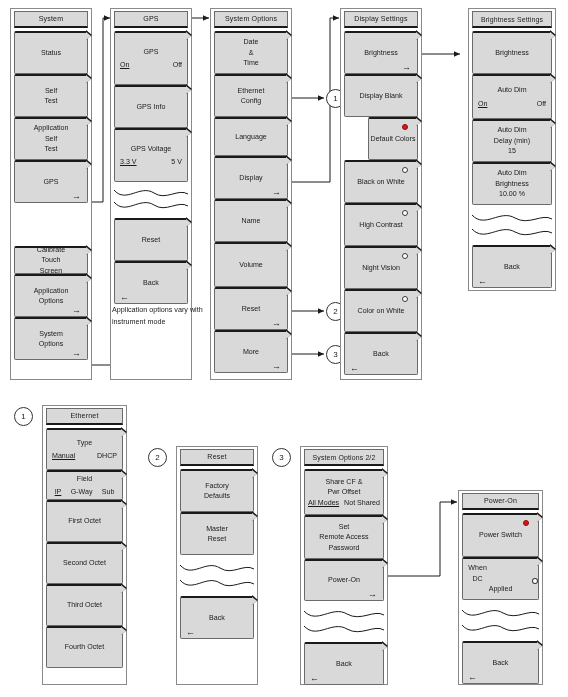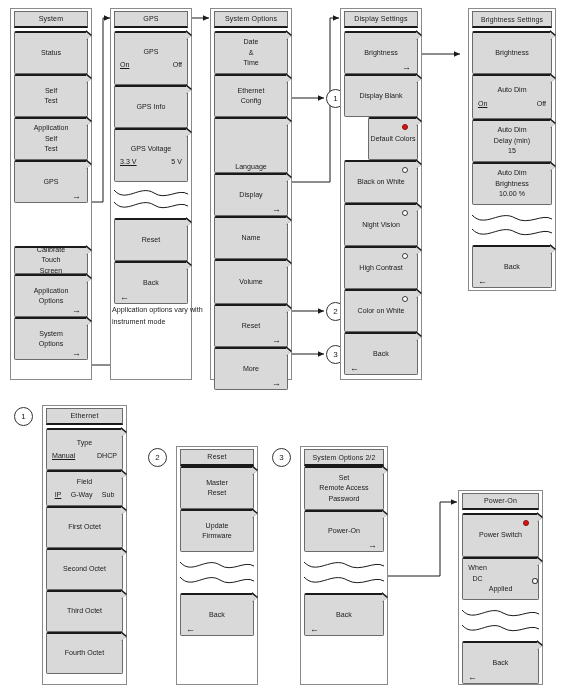"Language" div.mitem { height: 56px -> 39px; justify-content: flex-end -> none }
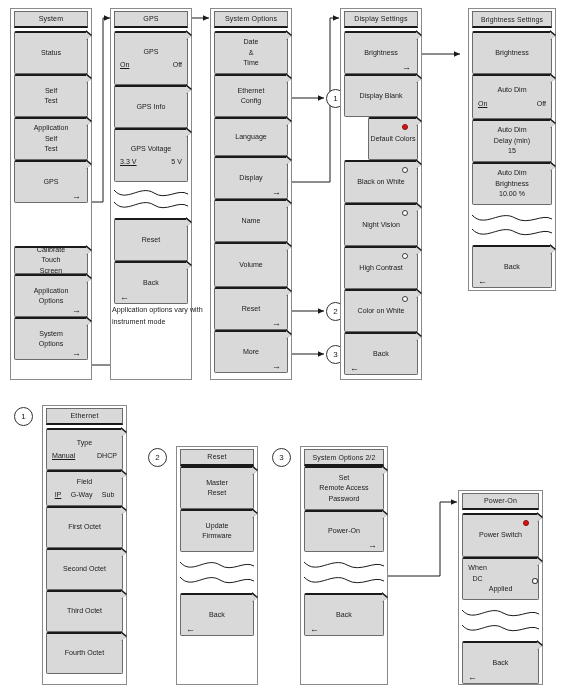"Night Vision" div.mitem { order: before "High Contrast" -> after "High Contrast" }
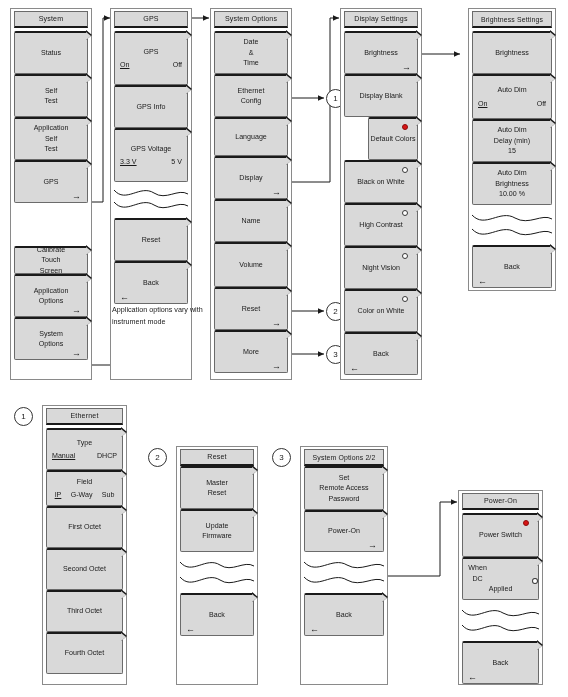"Field" div.mitem { height: 36px -> 30px }
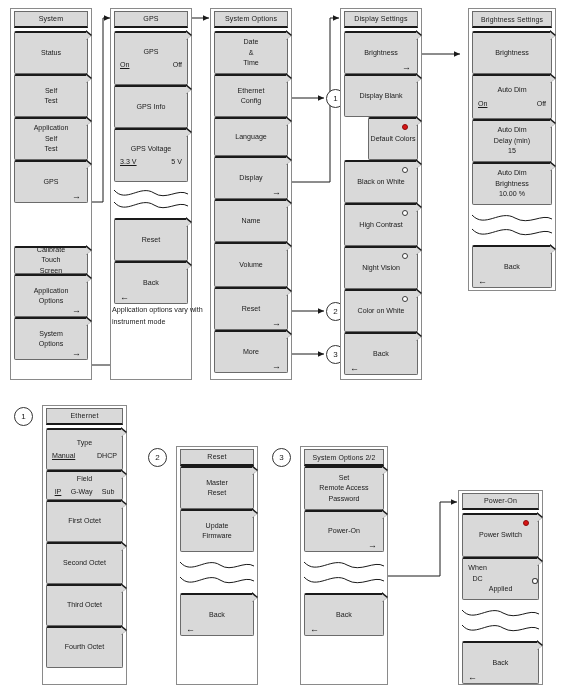"Factory" div.mitem { html: none -> <div> <span>Factory</span> <span>Defaults</span> </div> }
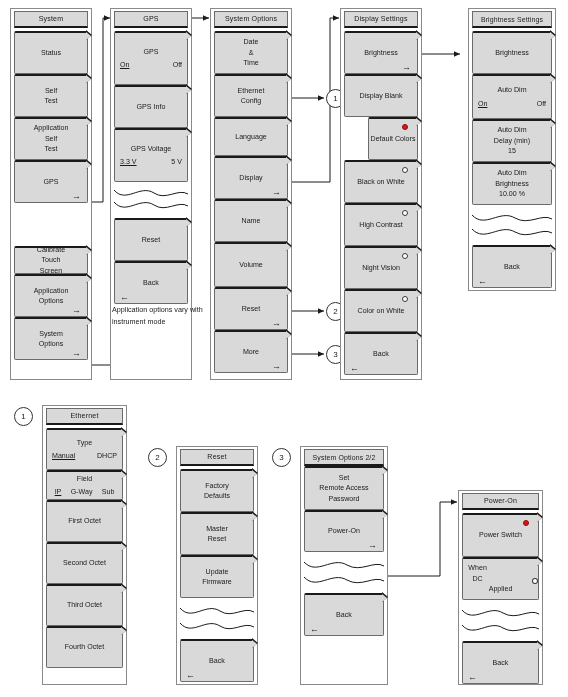"Share CF &" div.mitem { html: none -> <div> <span>Share CF &amp;</span> <span>Pwr Offset</span> <div> <span>All Modes</span> <span>Not Shared</span> </div> </div> }
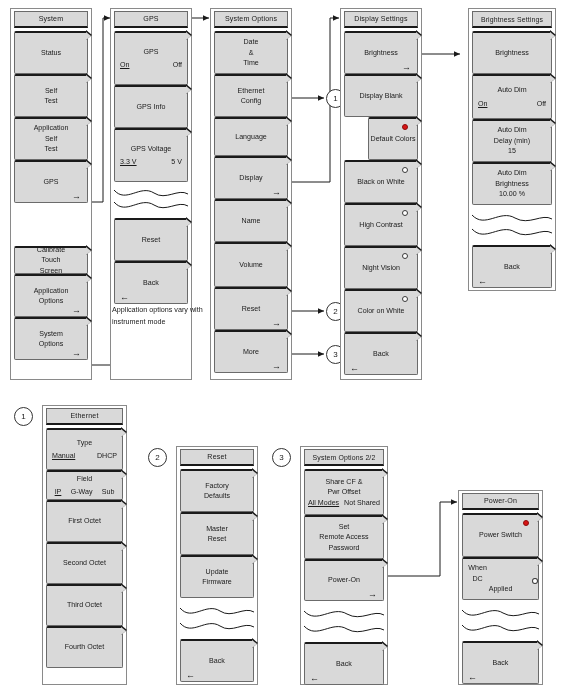"Update" div.mitem { html: <div> <span>Update</span> <span>Firmware</span> </div> -> none }
